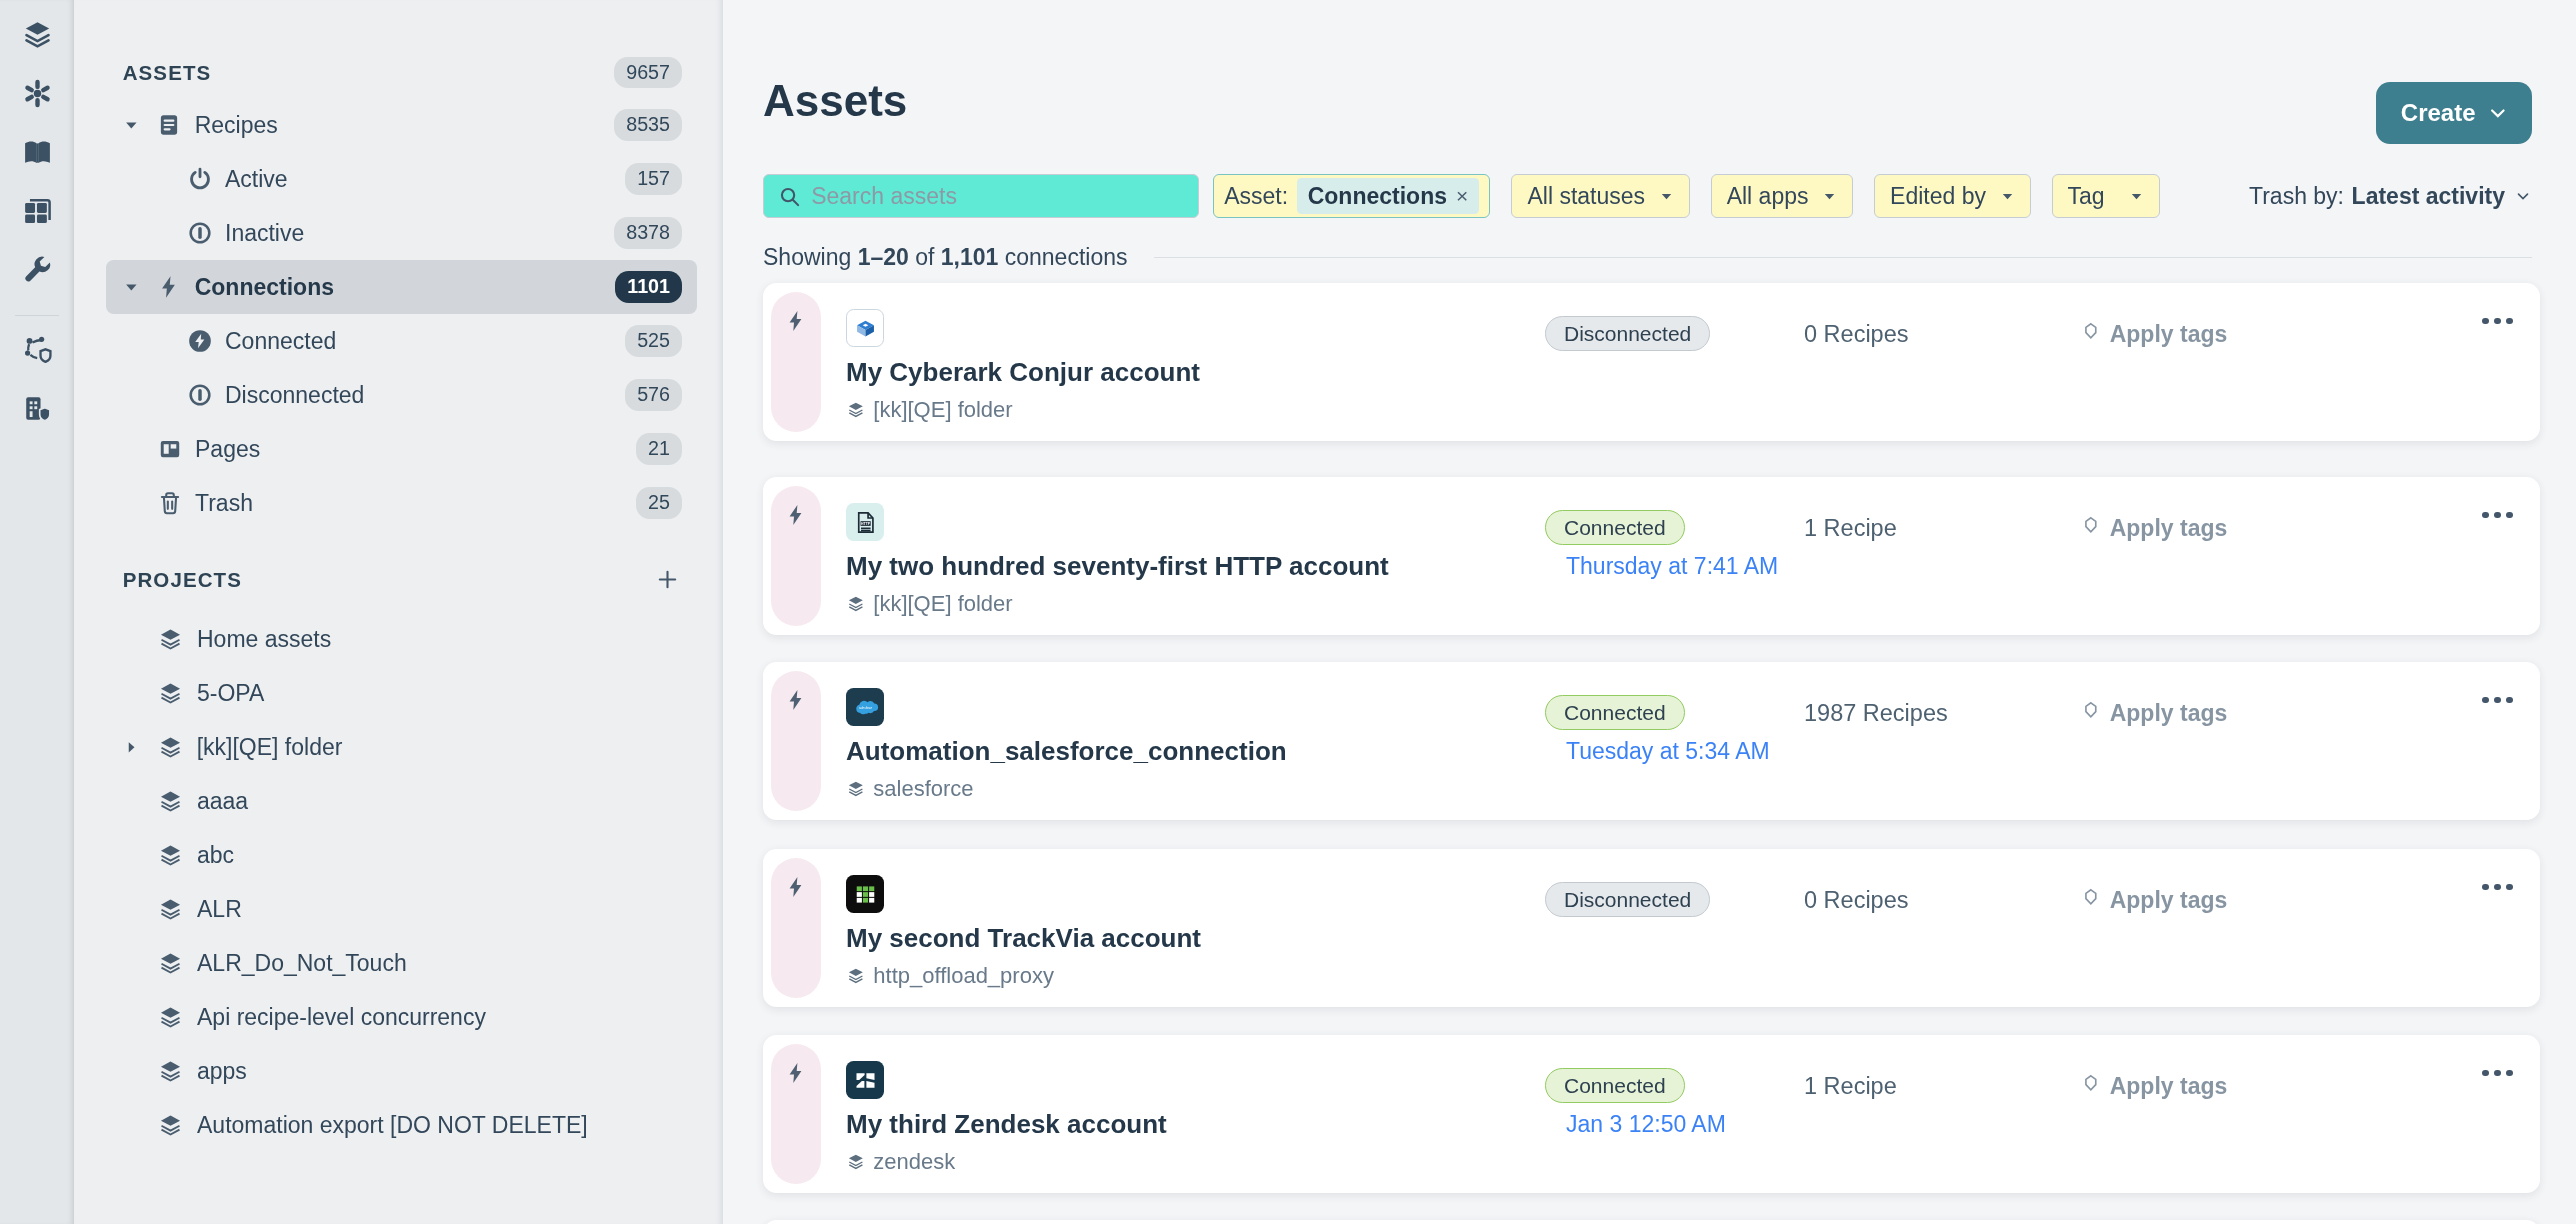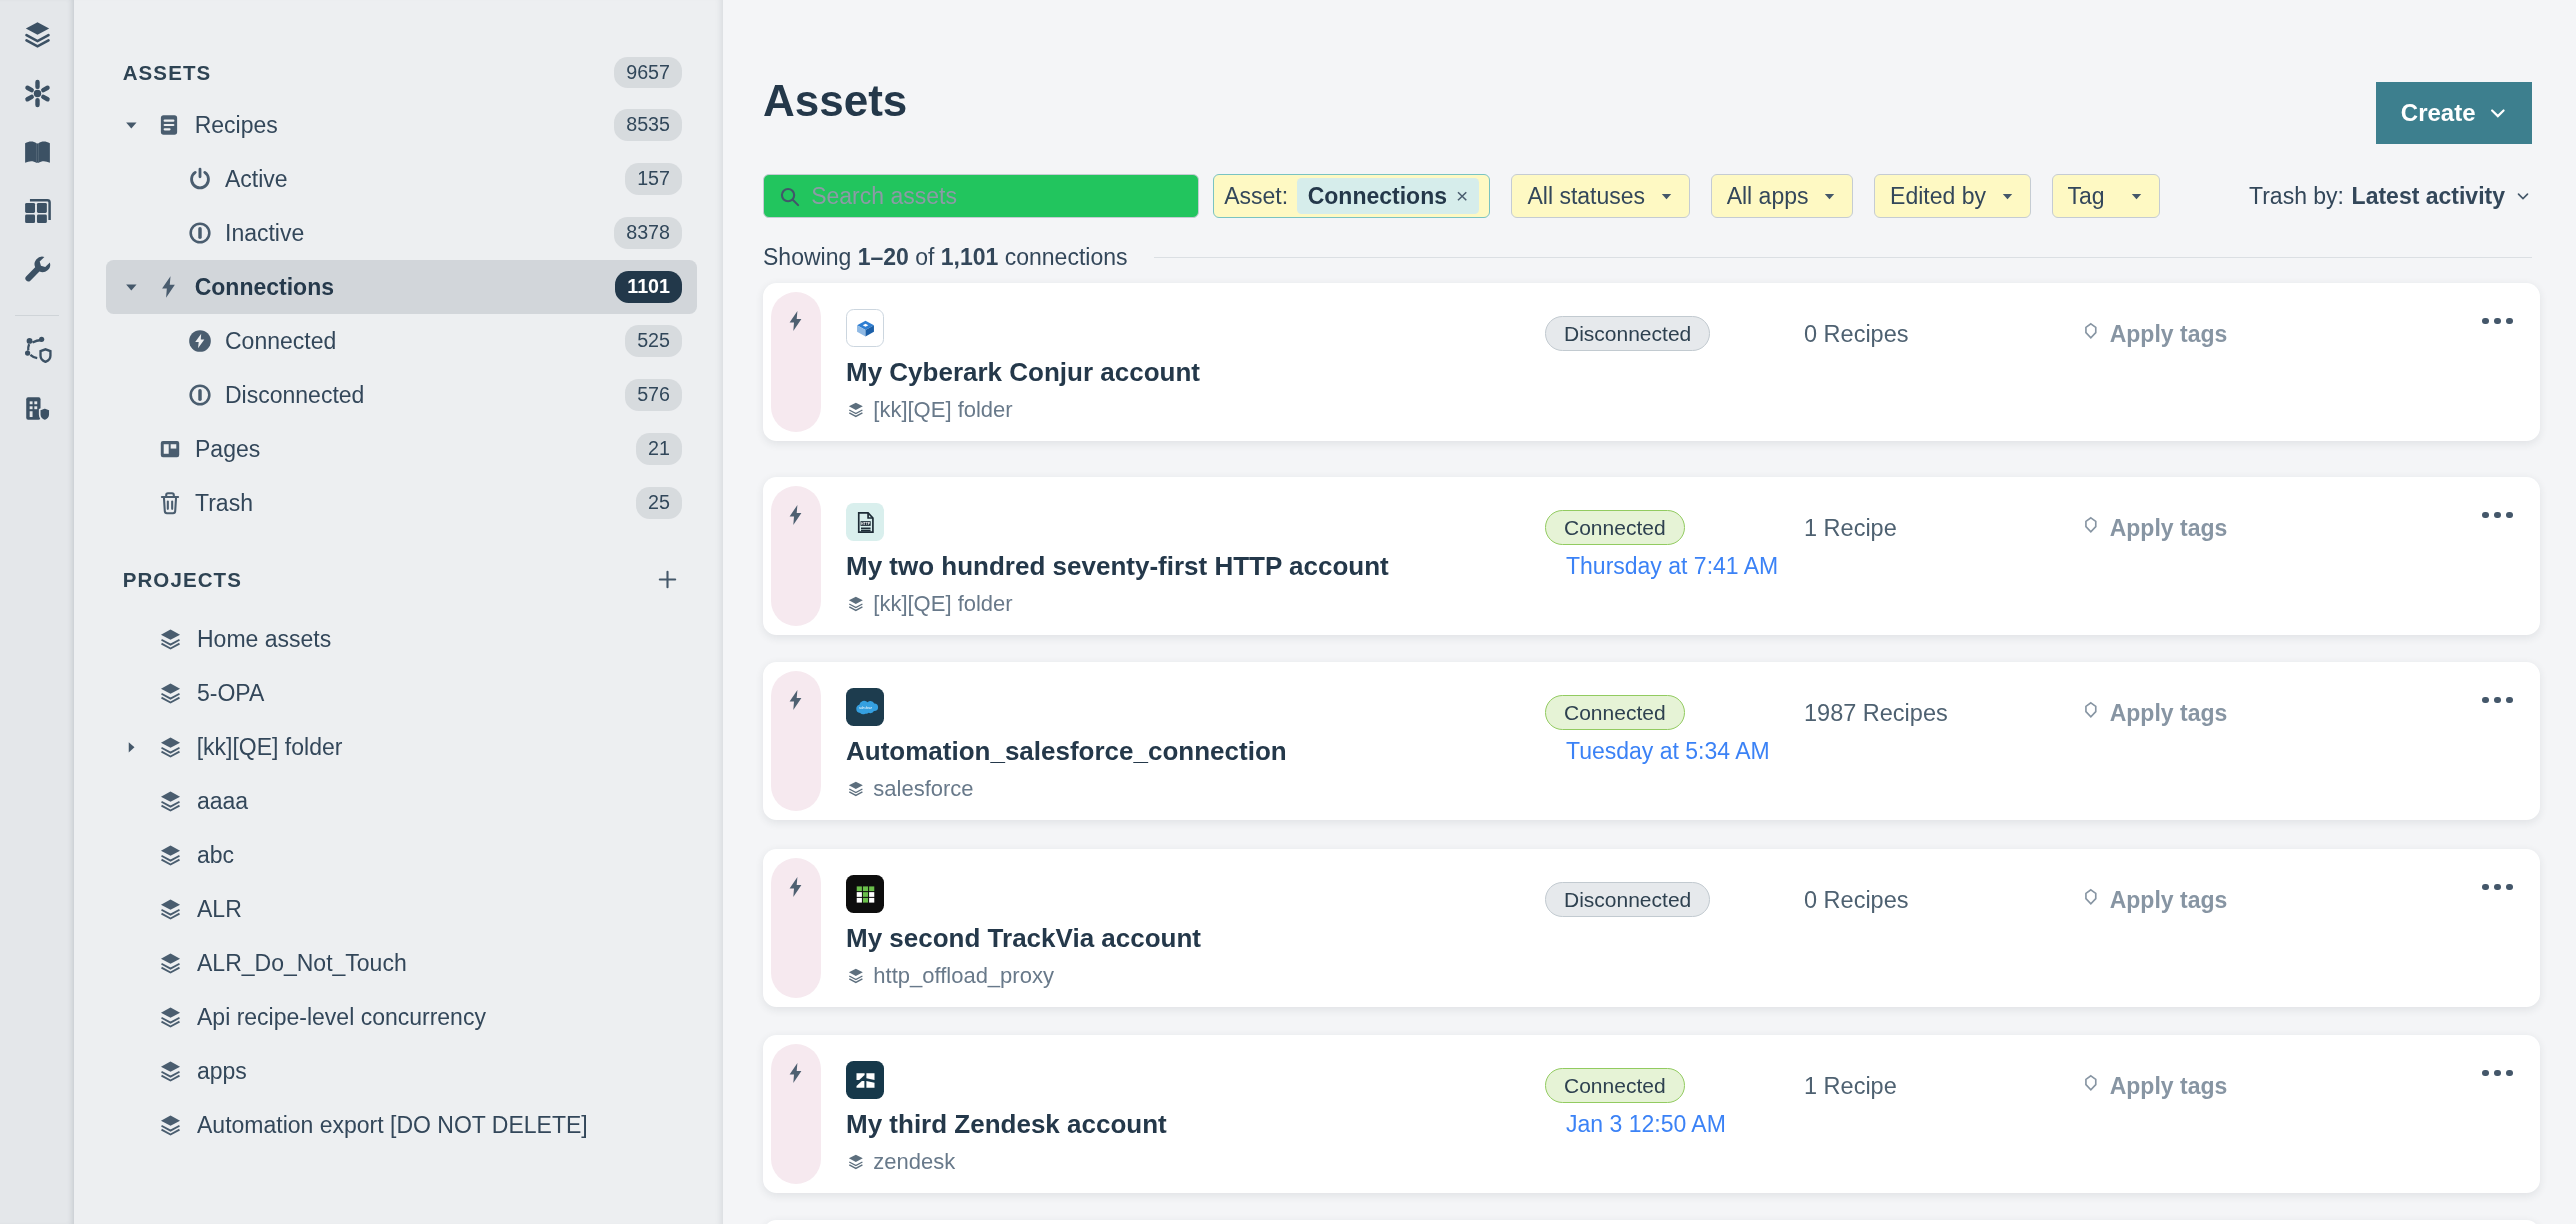"Create" .create-btn { border-radius: 0 -> 14px }
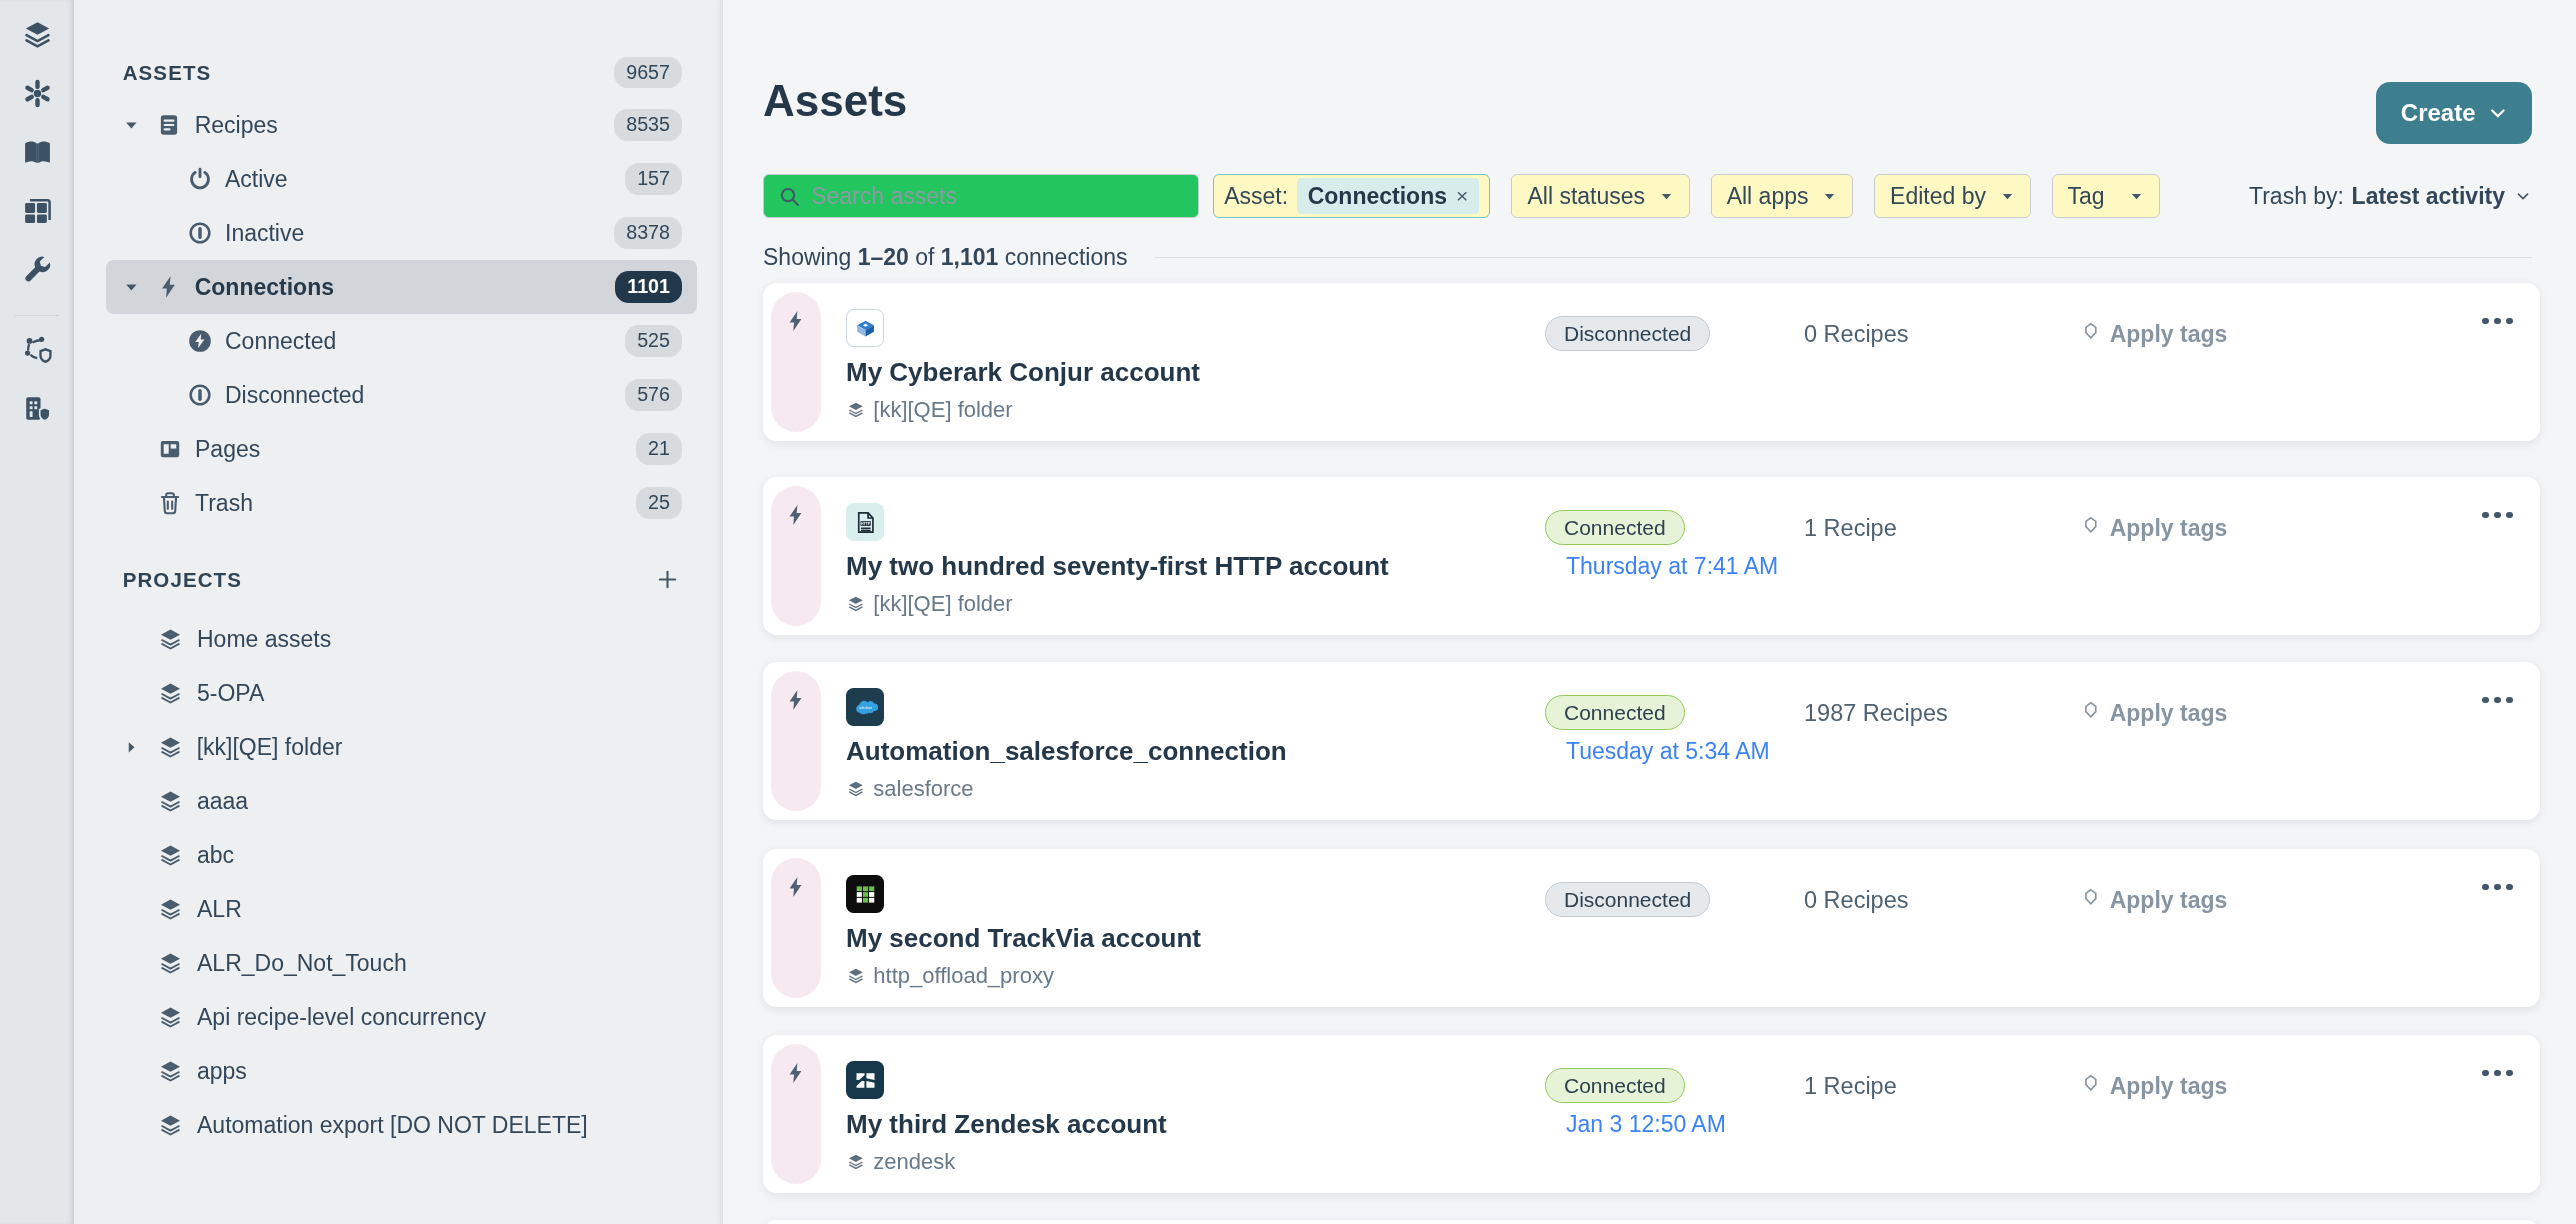"Search assets" .search-box { background: #22c55e -> #5eead4 }
